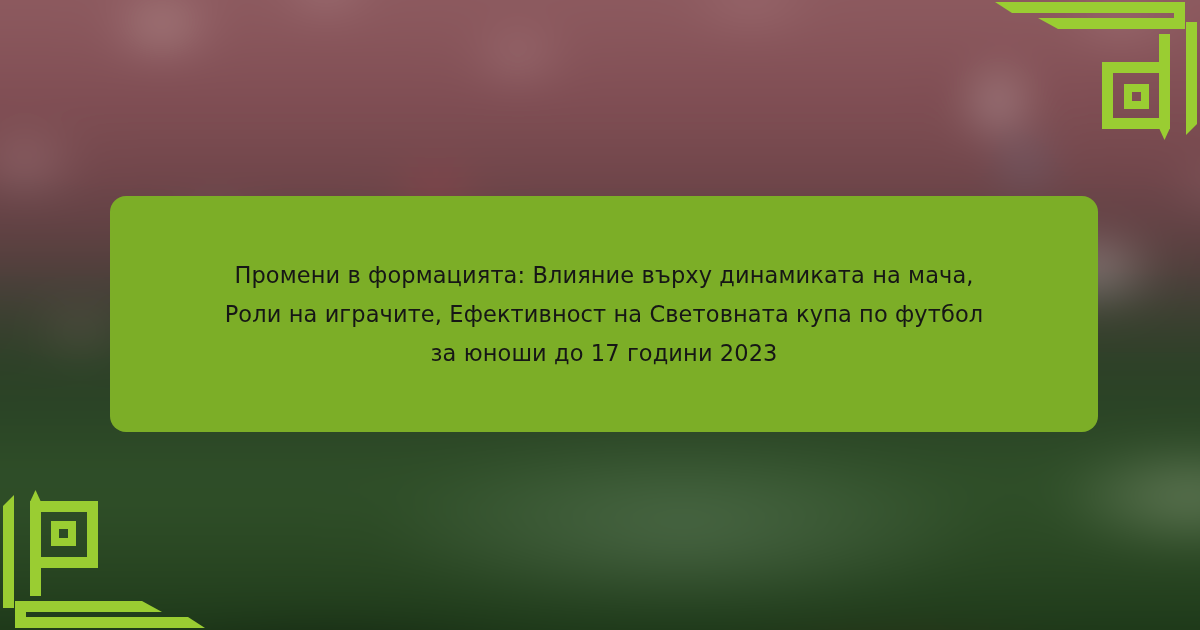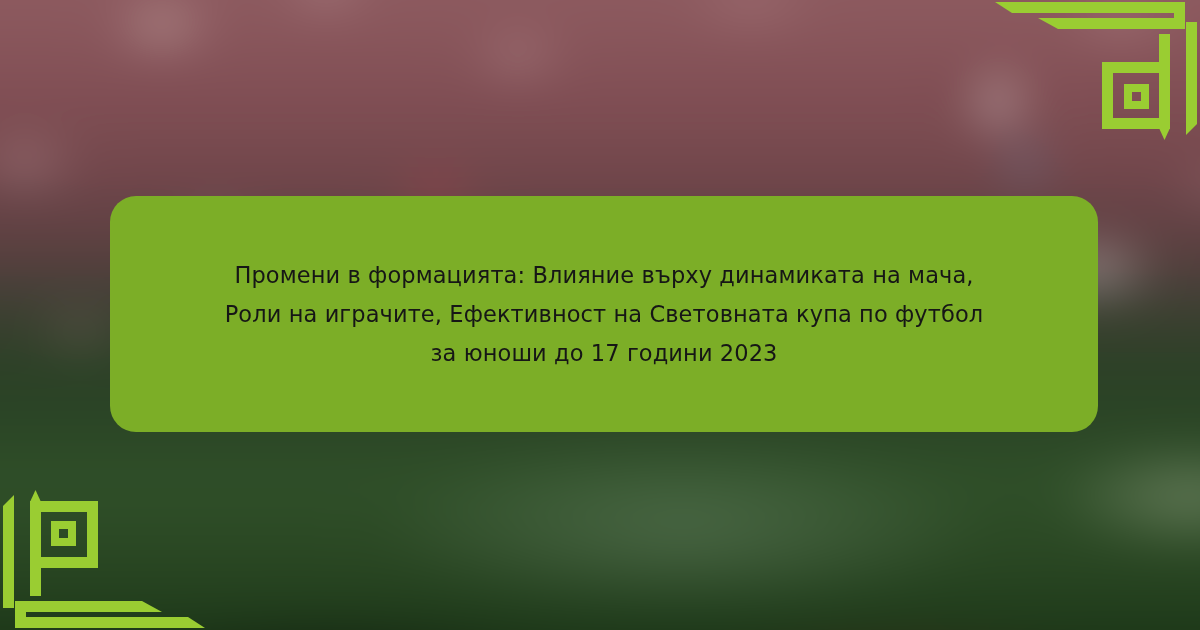"Промени в формацията: Влияние върху" .headline-card { border-radius: 26px -> 16px }
